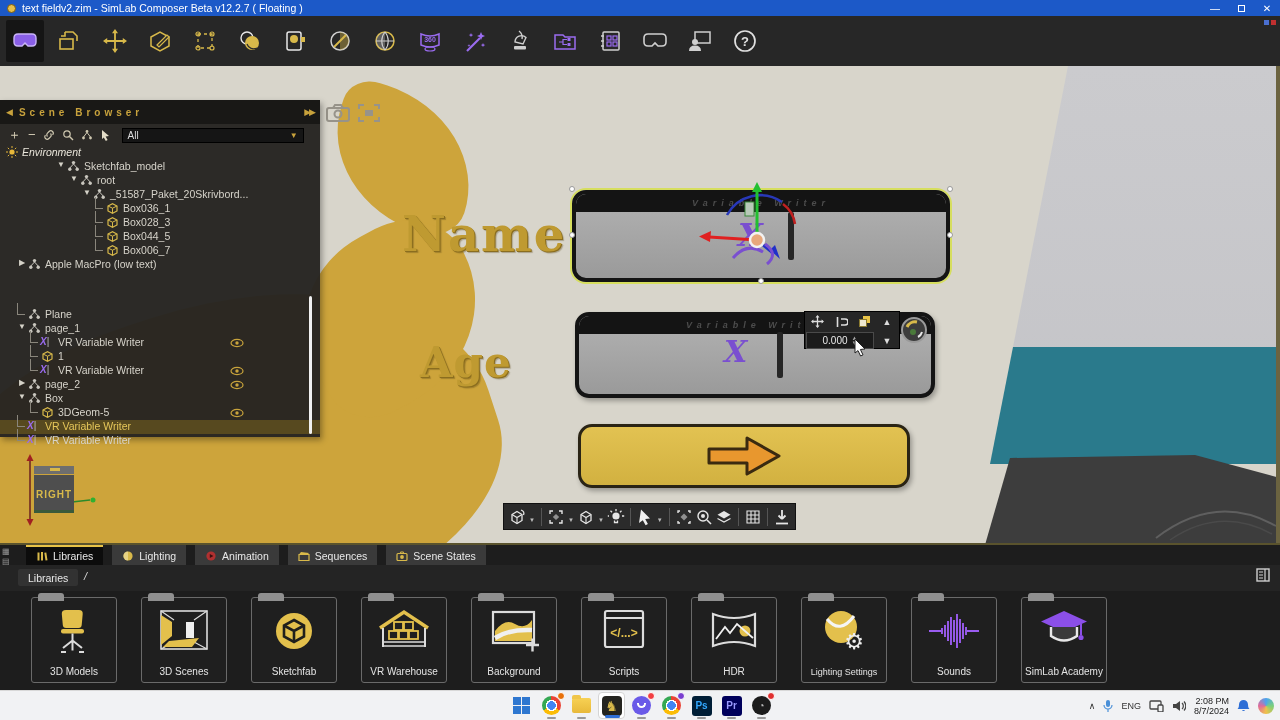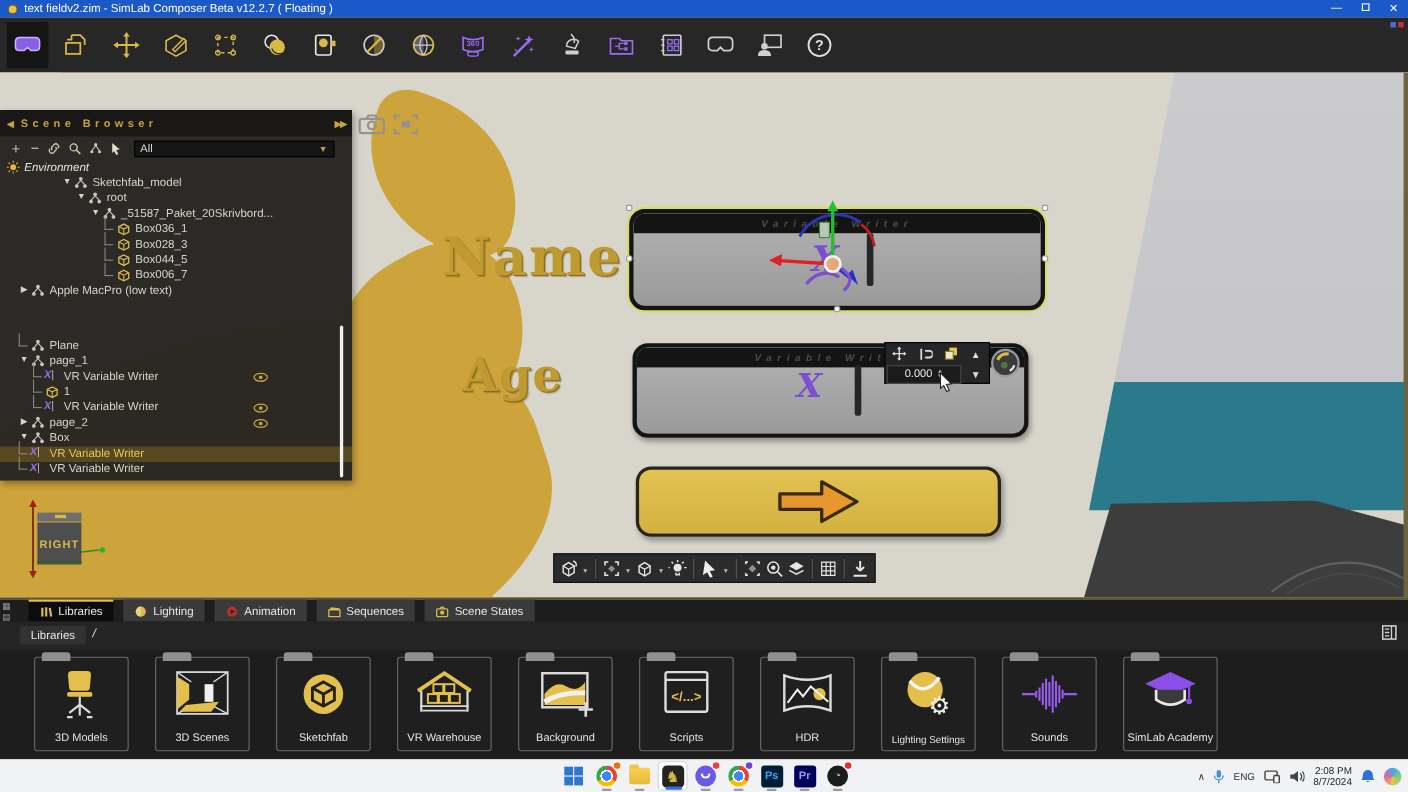"Age" #age-label { top: 250px -> 272px }
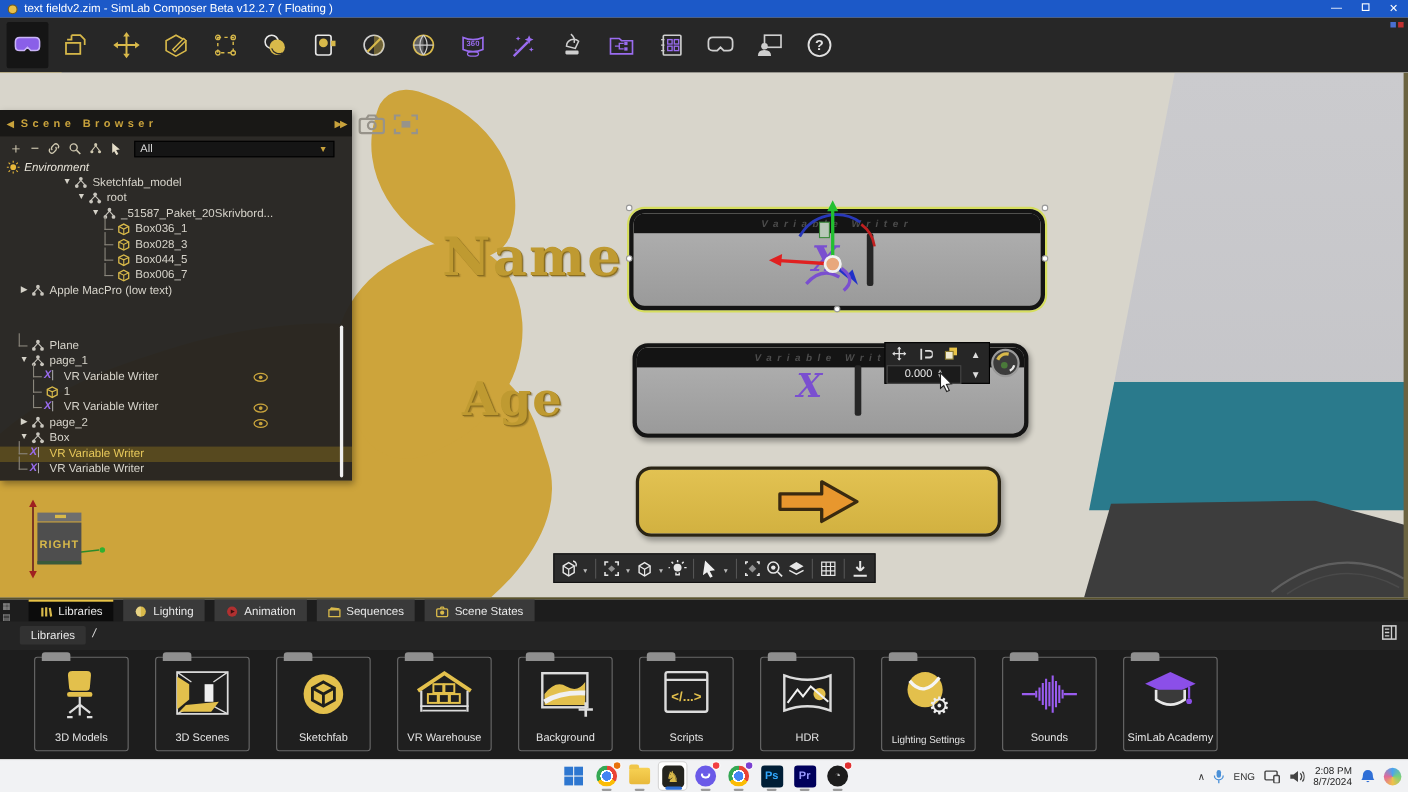"3DGeom-5" div.trow { html: none -> <div> <span></span> <span> <svg> <path></path> <path></path> </svg> </span> <span>3DGeom-5</span> <span> <svg> <ellipse></ellipse> <circle></circle> </svg> </span> </div> }
